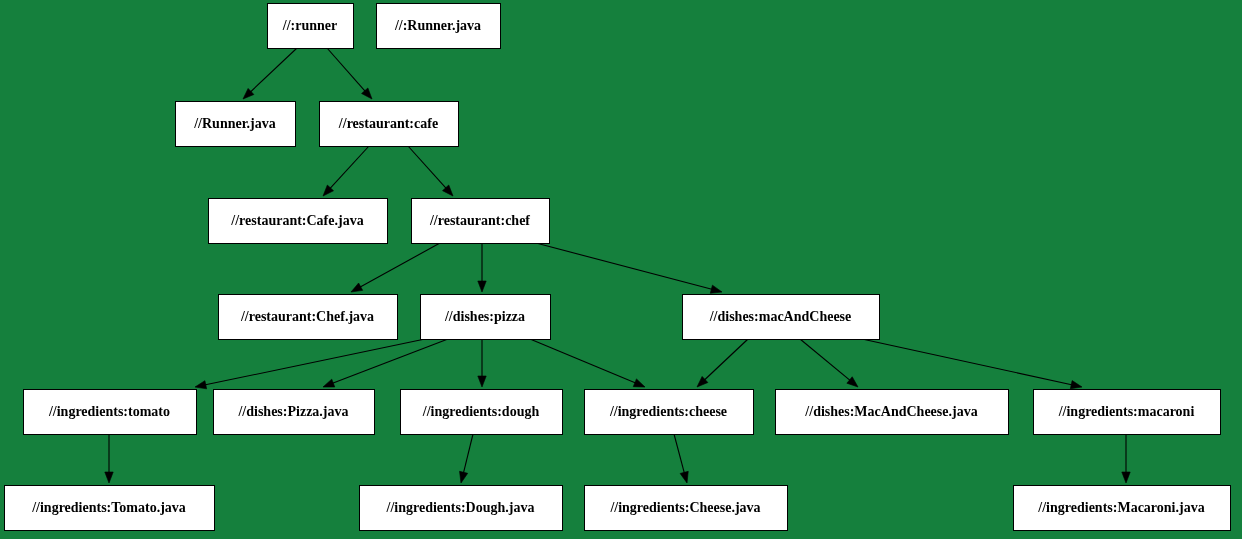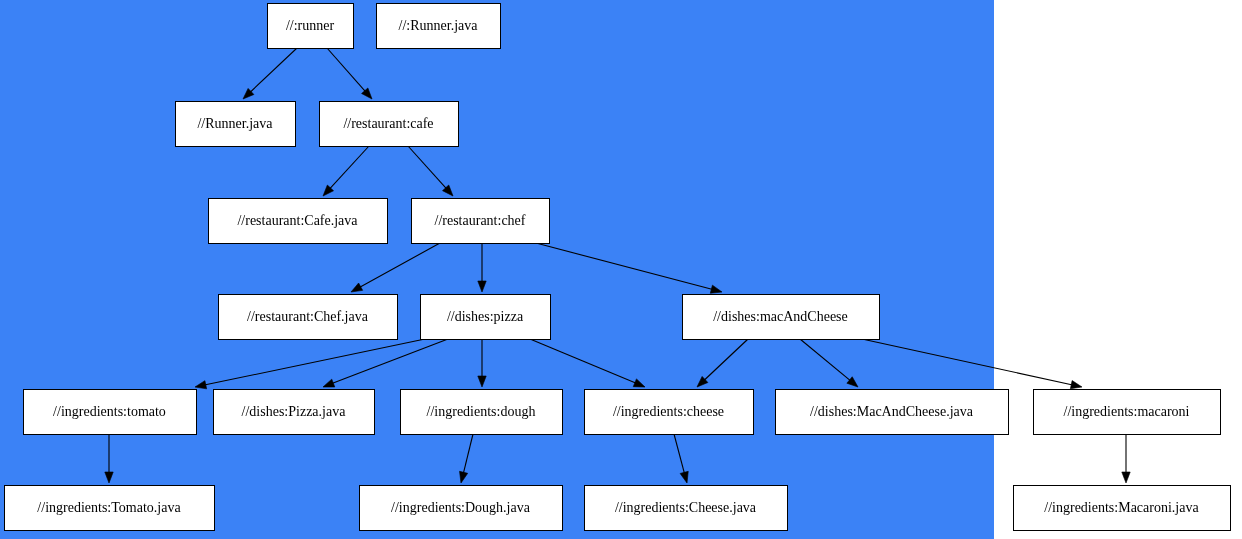"//:runner" #graph-root { background: #3b82f6 -> #15803d; font-weight: none -> bold; width: 994px -> 1242px }
